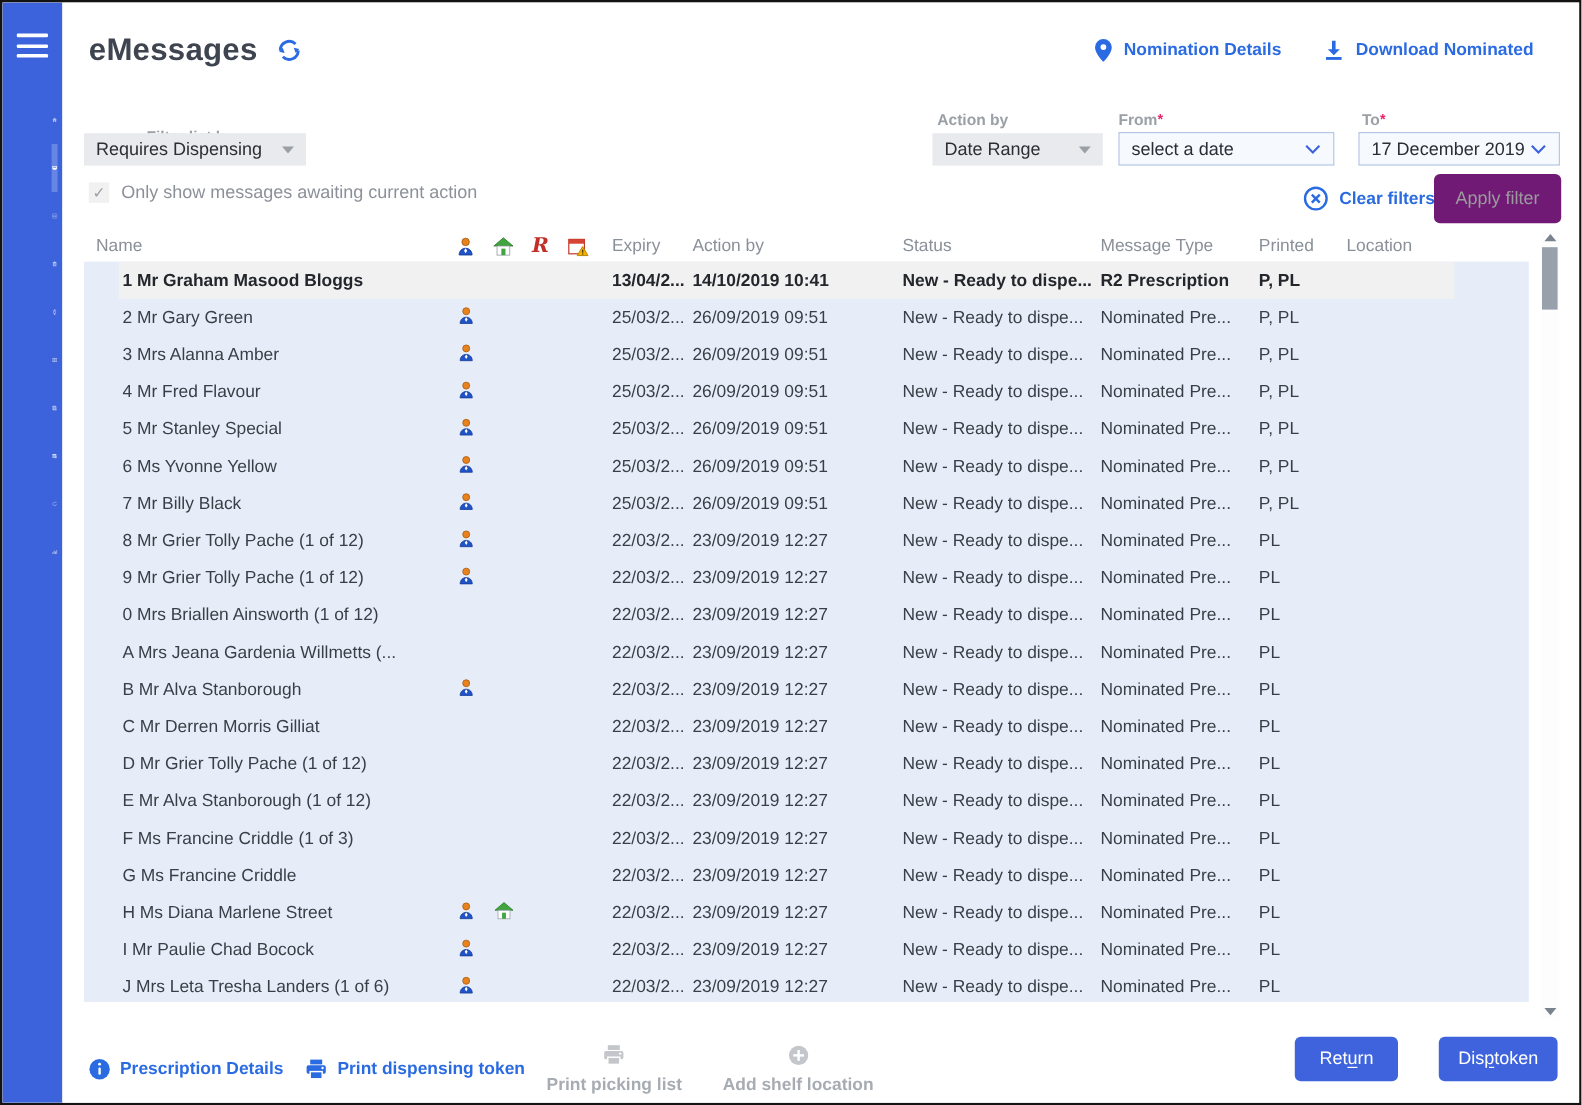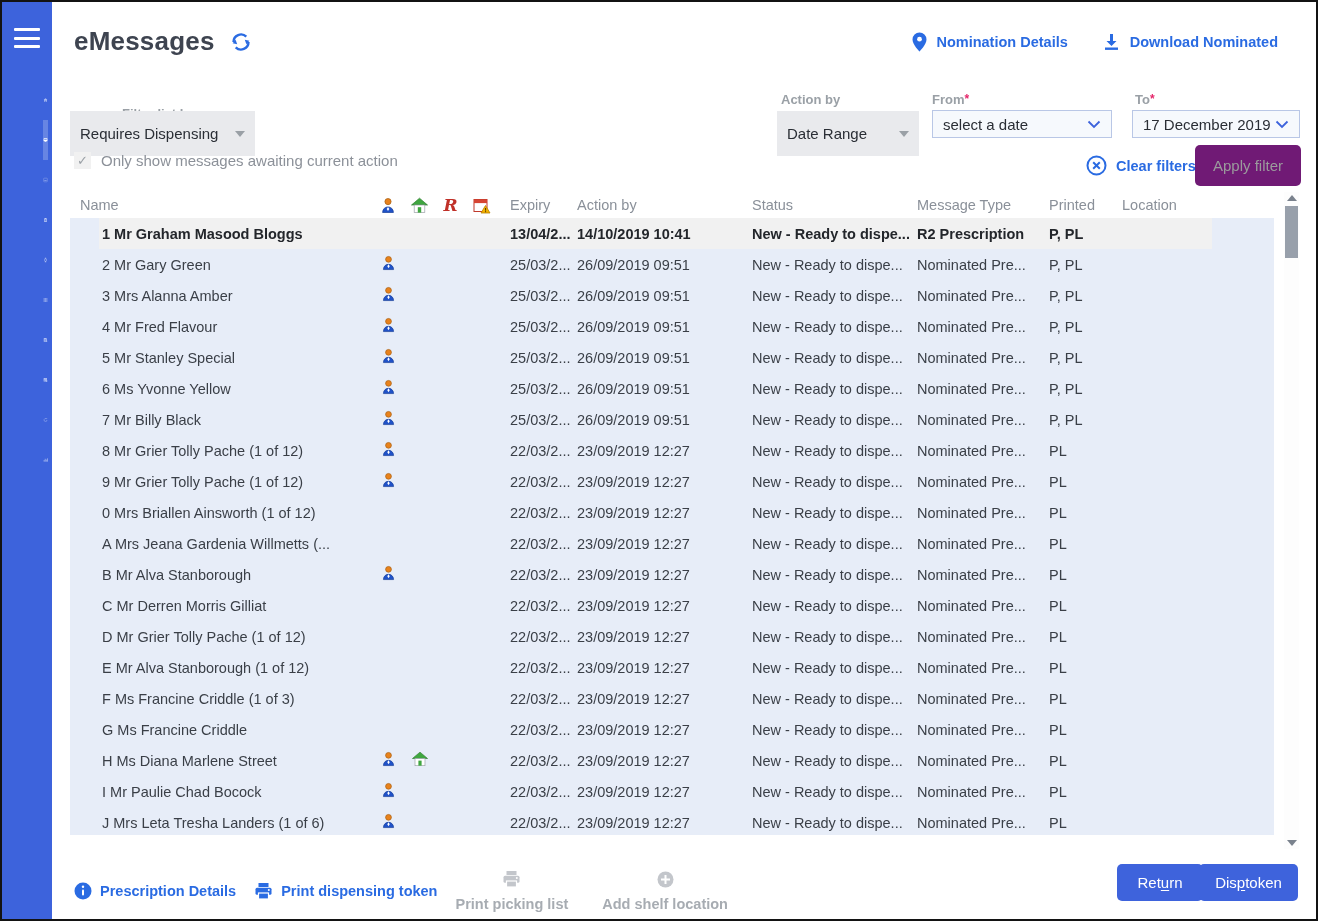"Requires Dispensing" .sel-gray { height: 45px -> 27px }
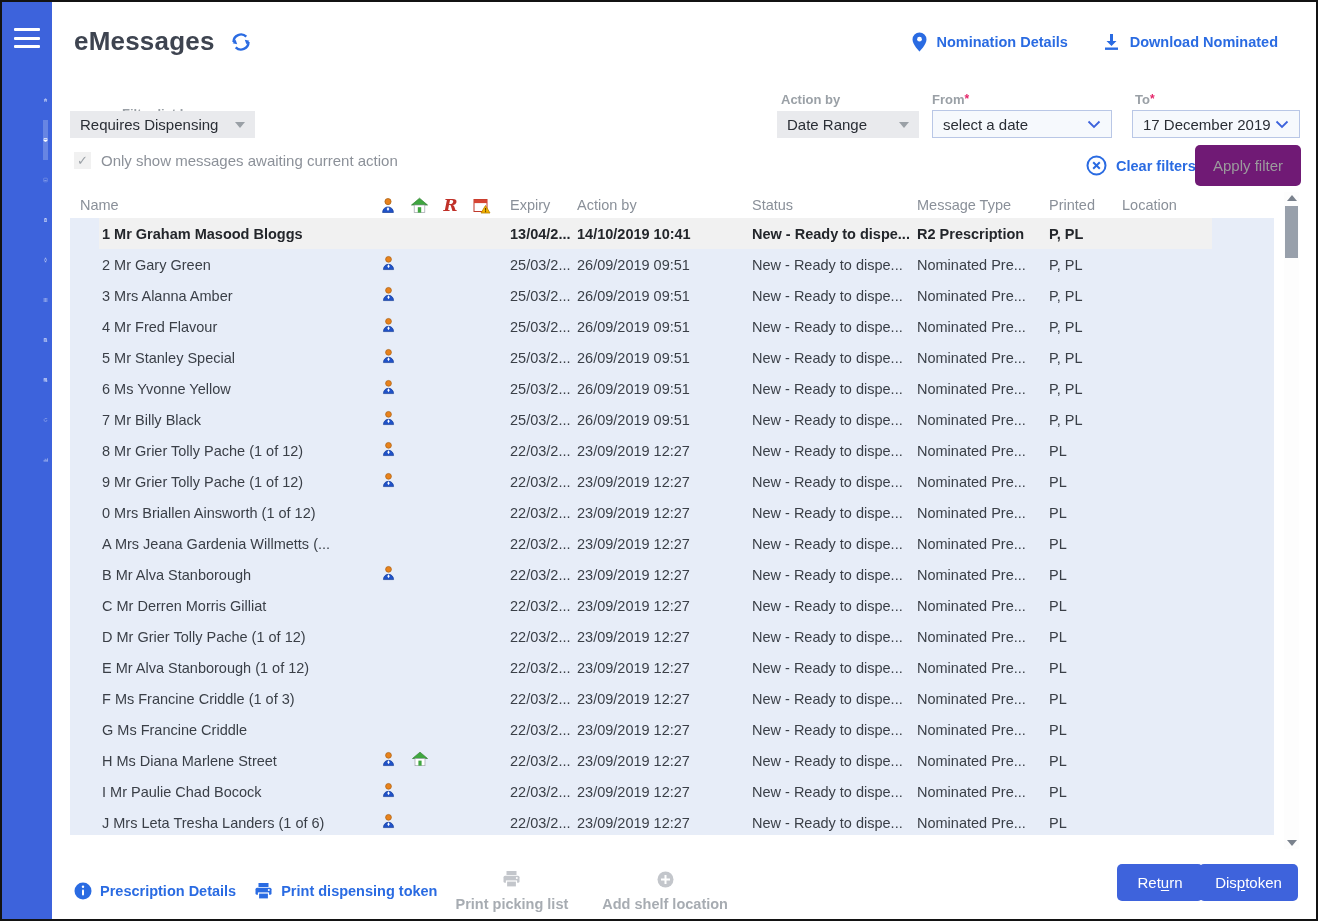"Return" .btn-return { margin-left: 38px -> none }
